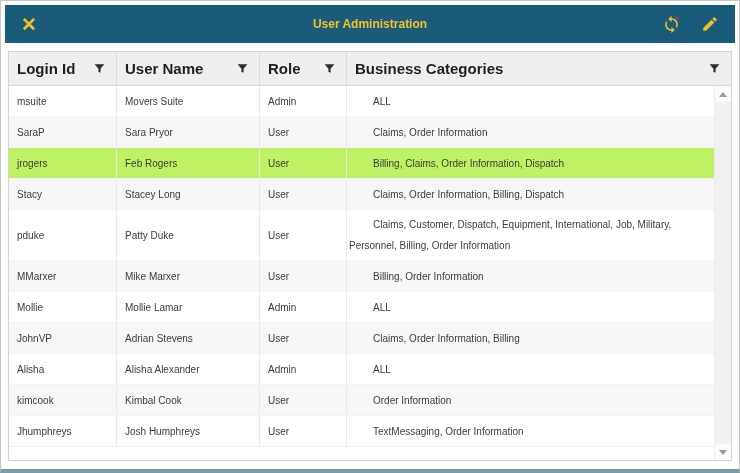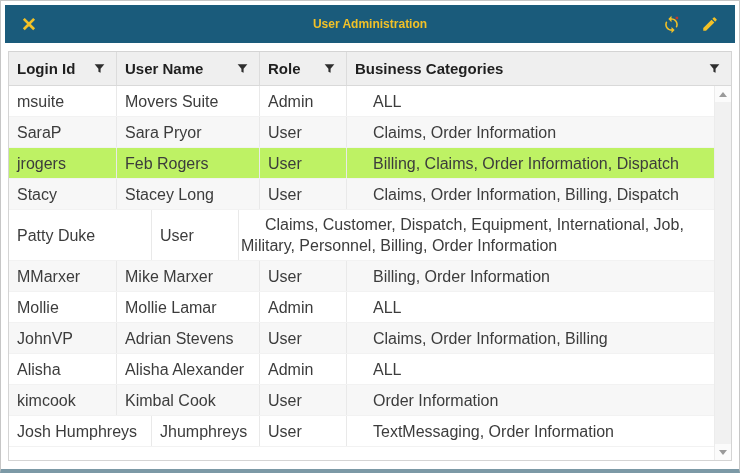"msuite" .cell { font-size: 16px -> 10px }
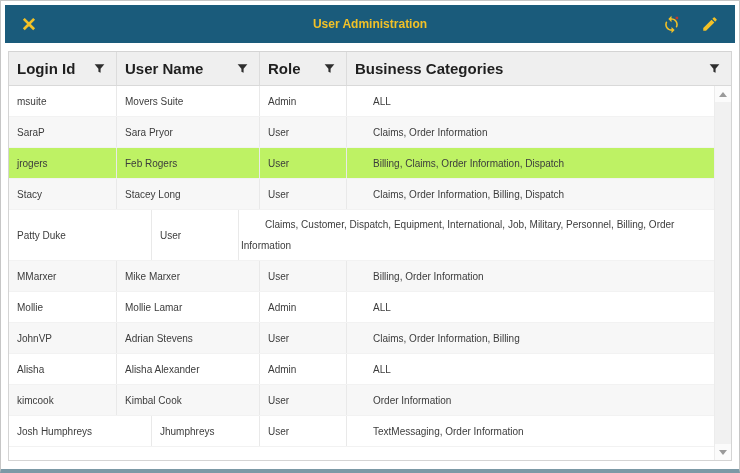"pduke" div.cell { html: none -> <div>pduke</div> }
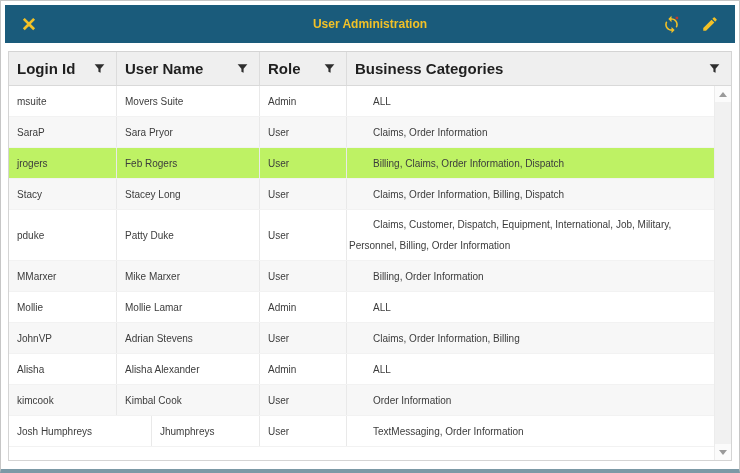"Josh Humphreys" div.cell { order: before "Jhumphreys" -> after "Jhumphreys" }
